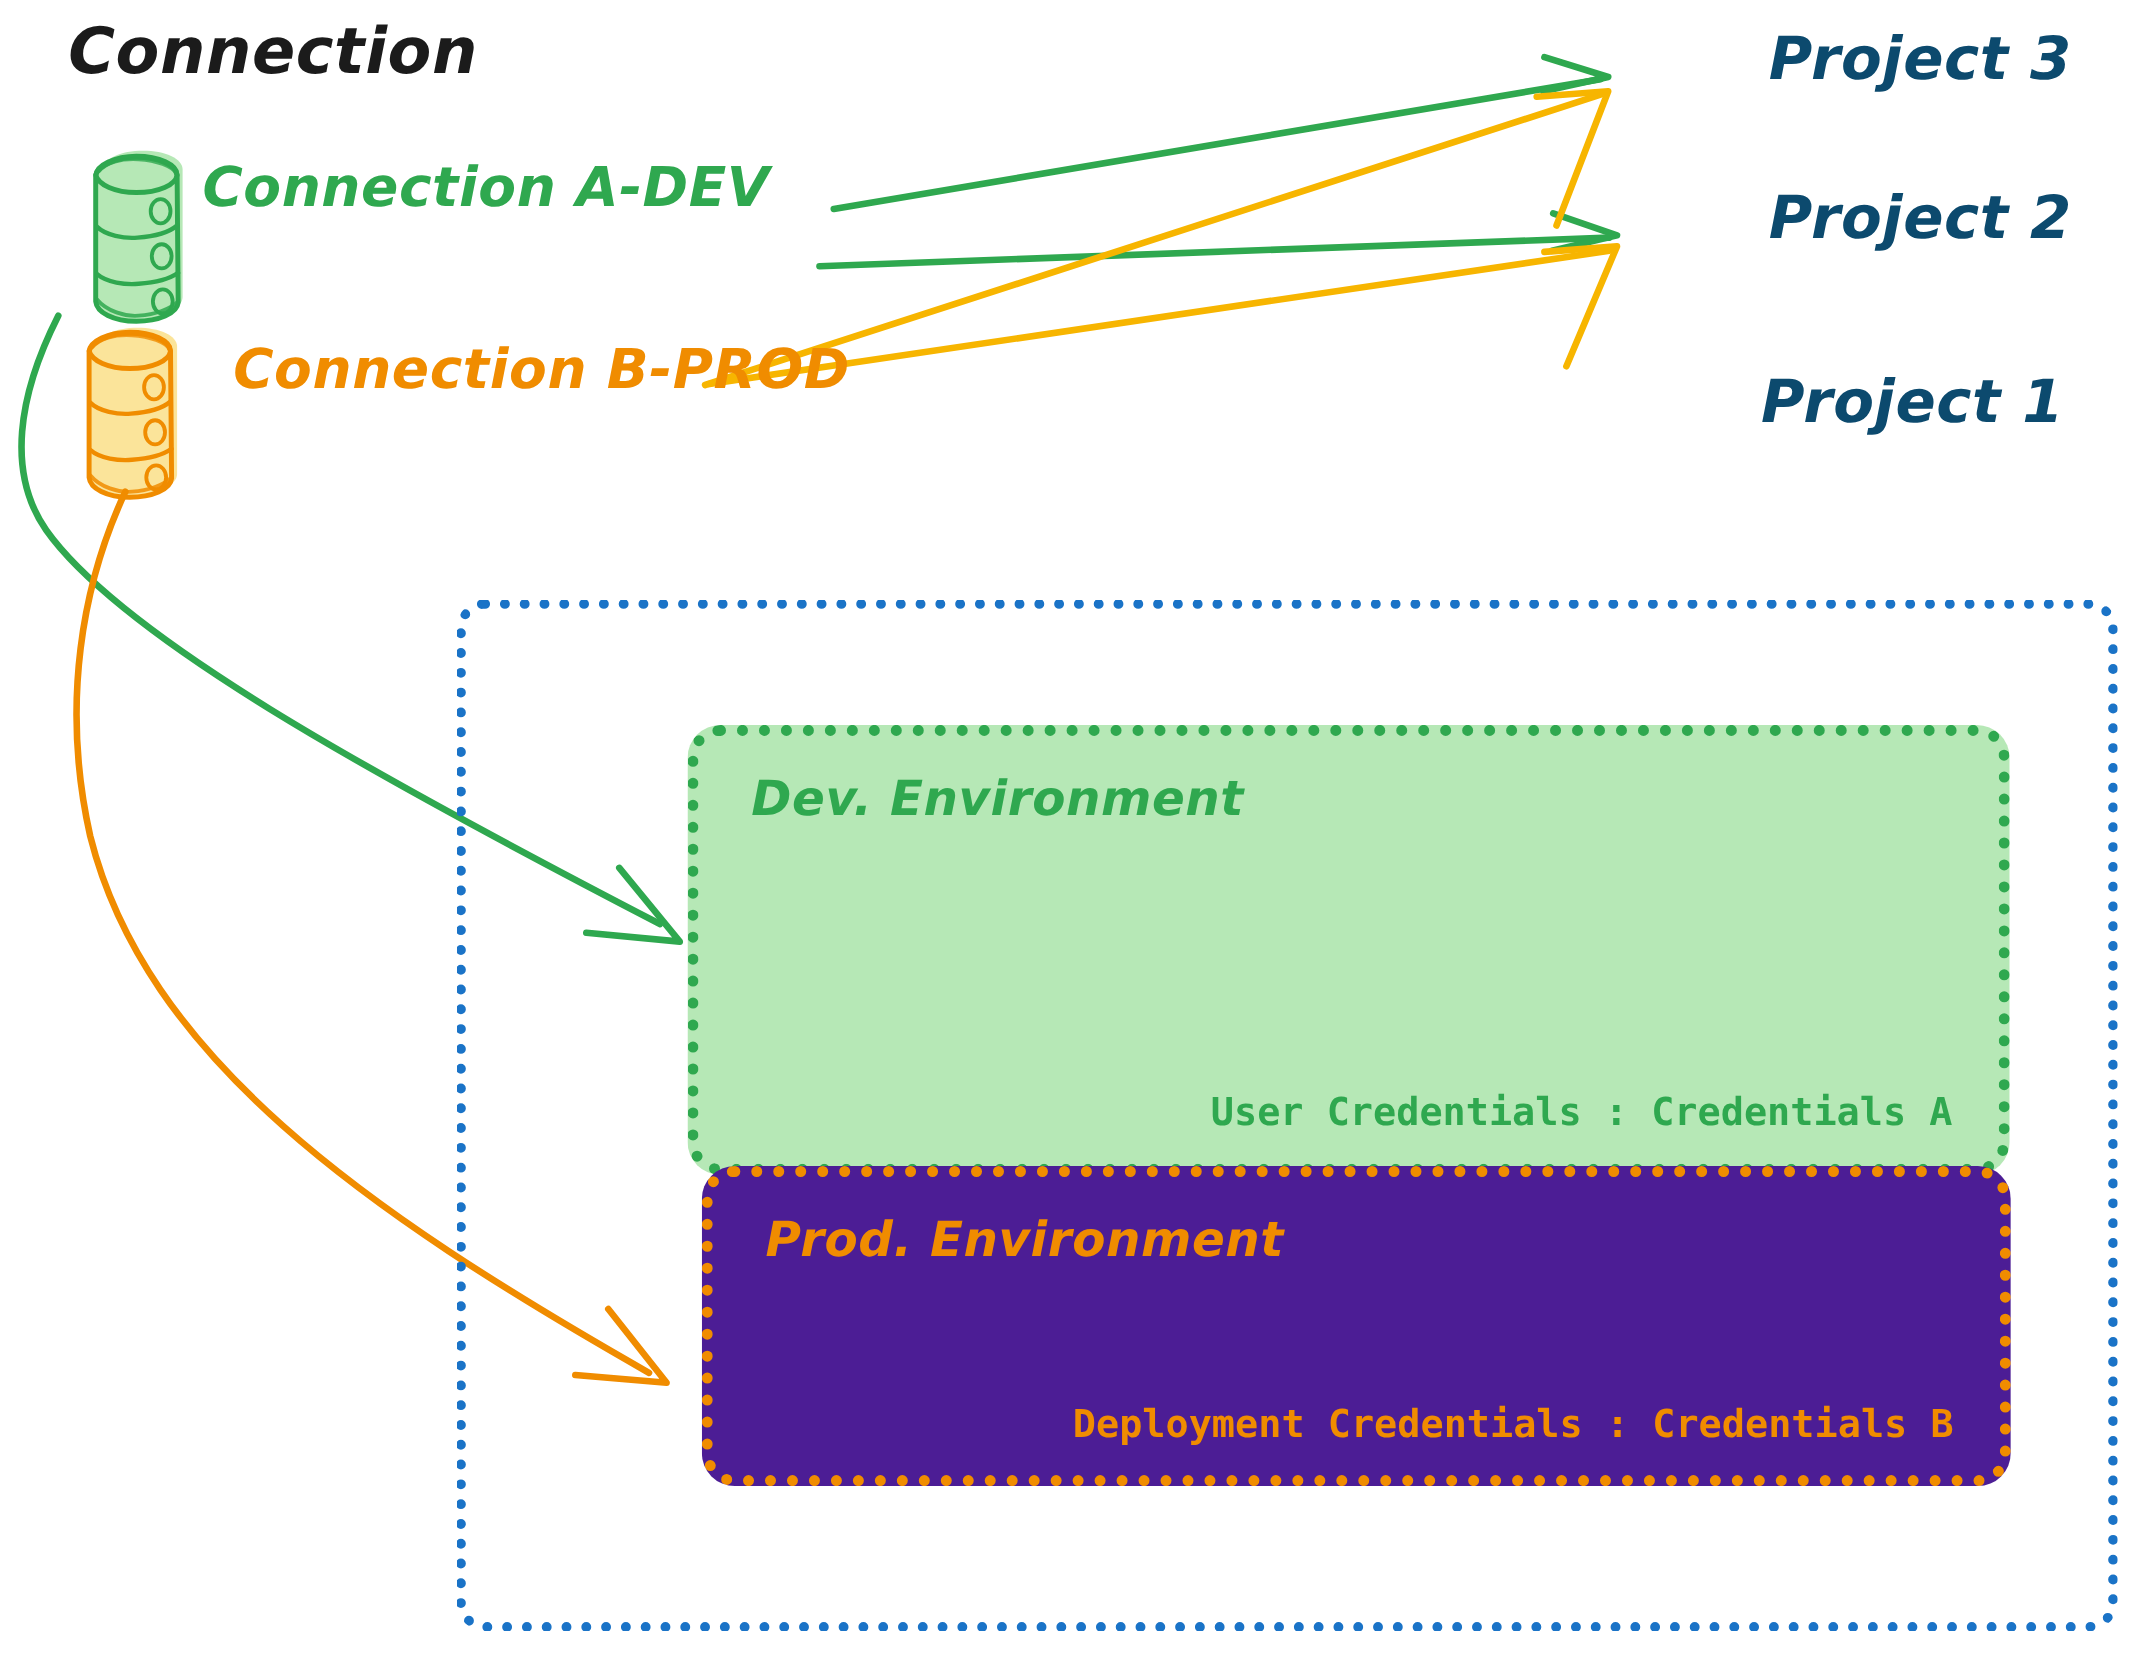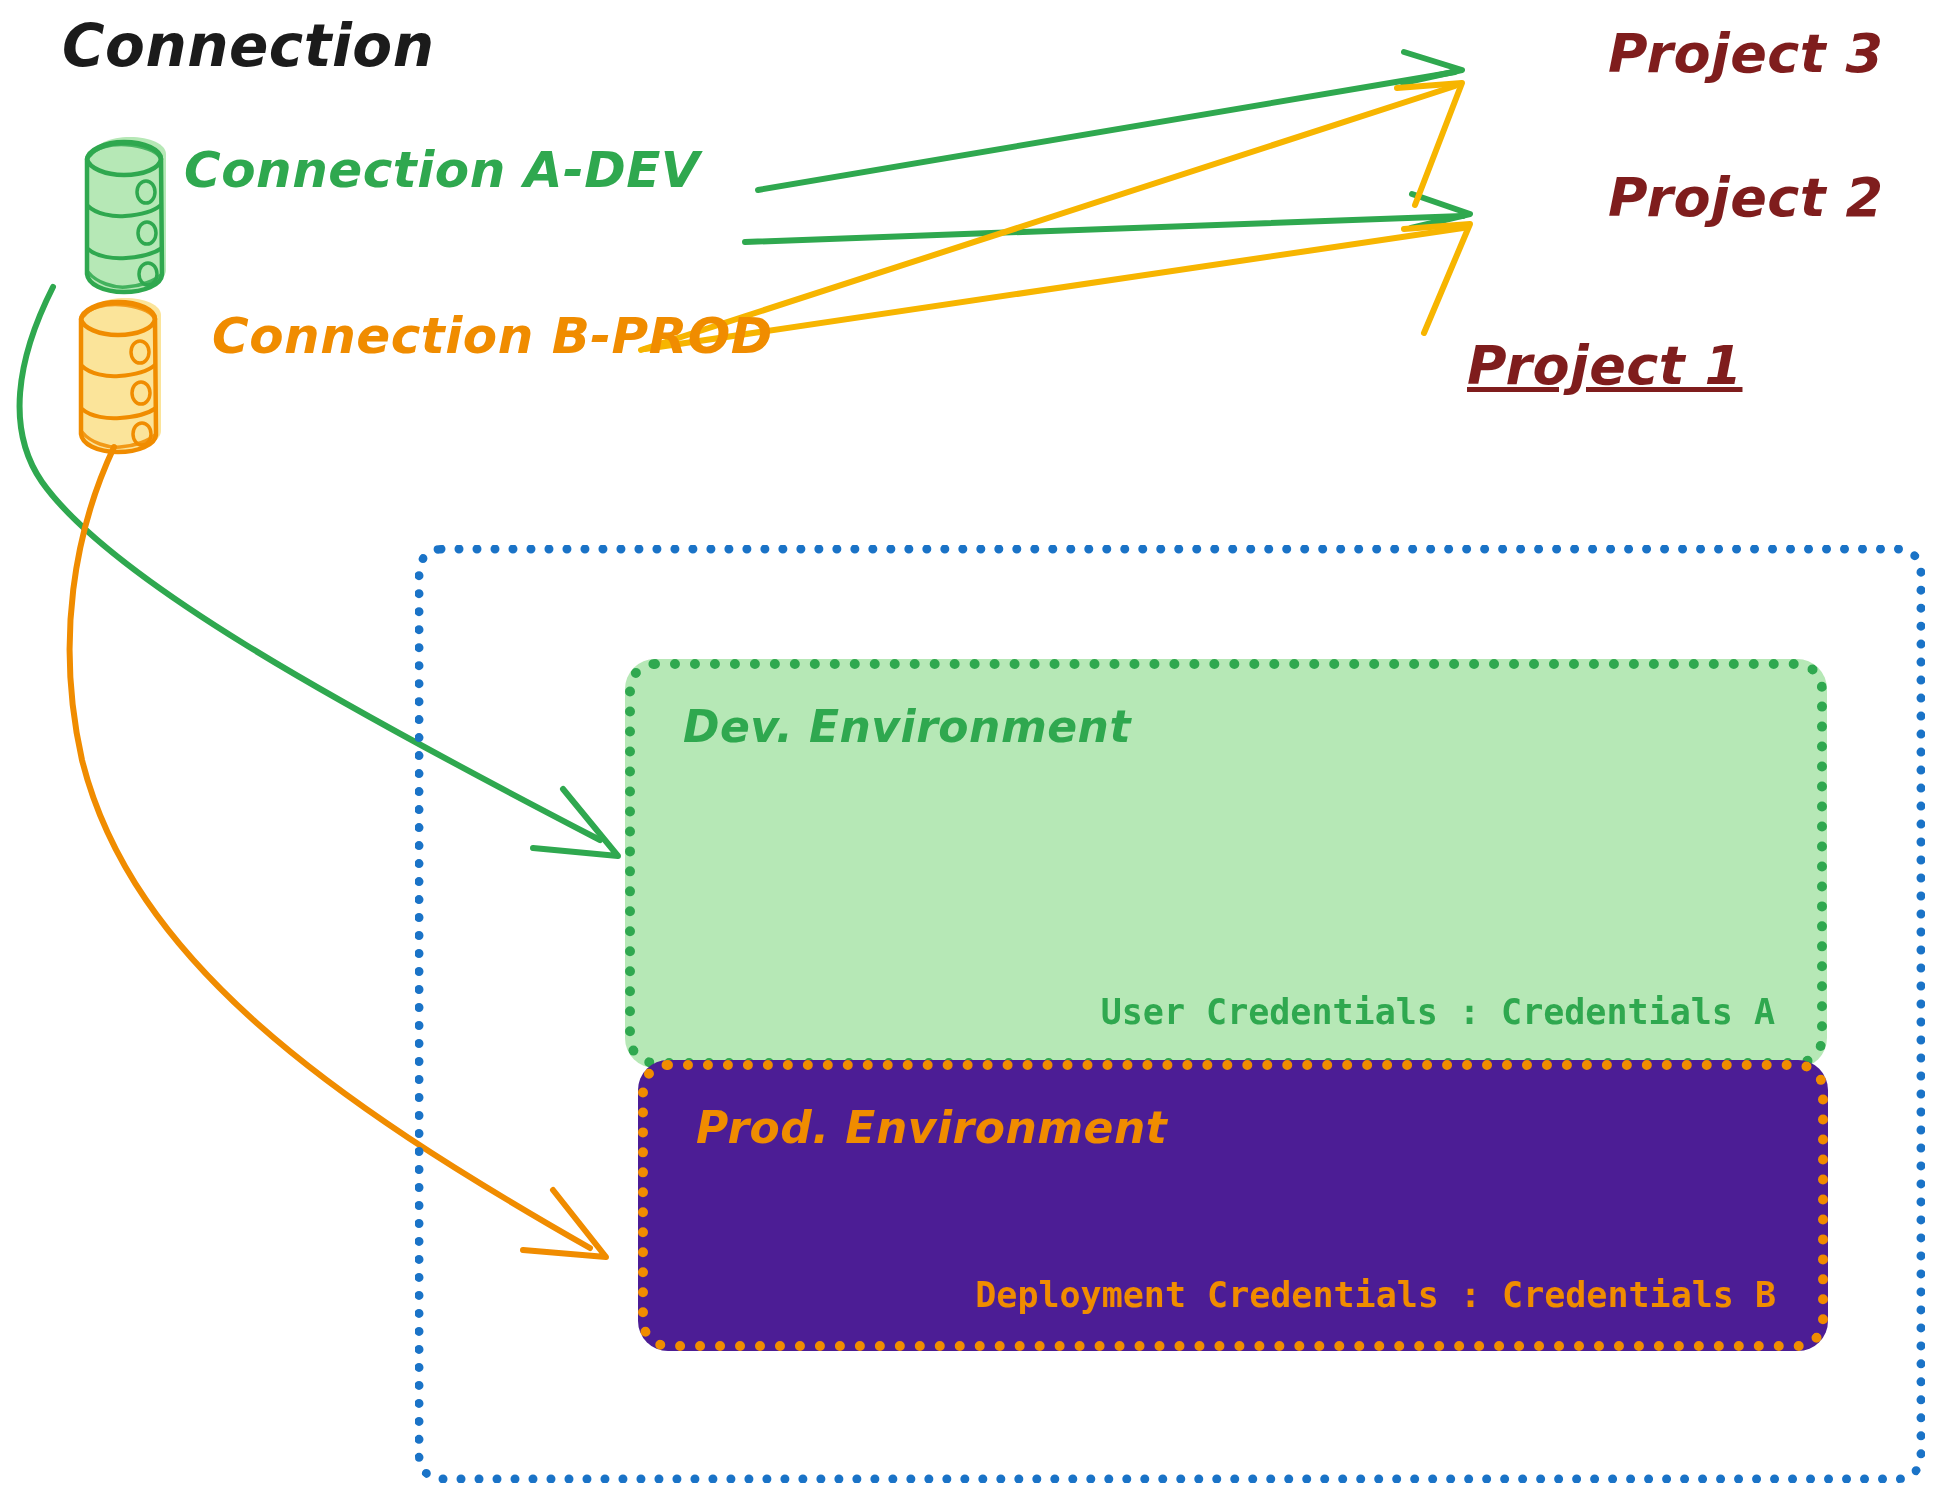"Project 3" .project-label { color: #7f1d1d -> #0c4a6e }
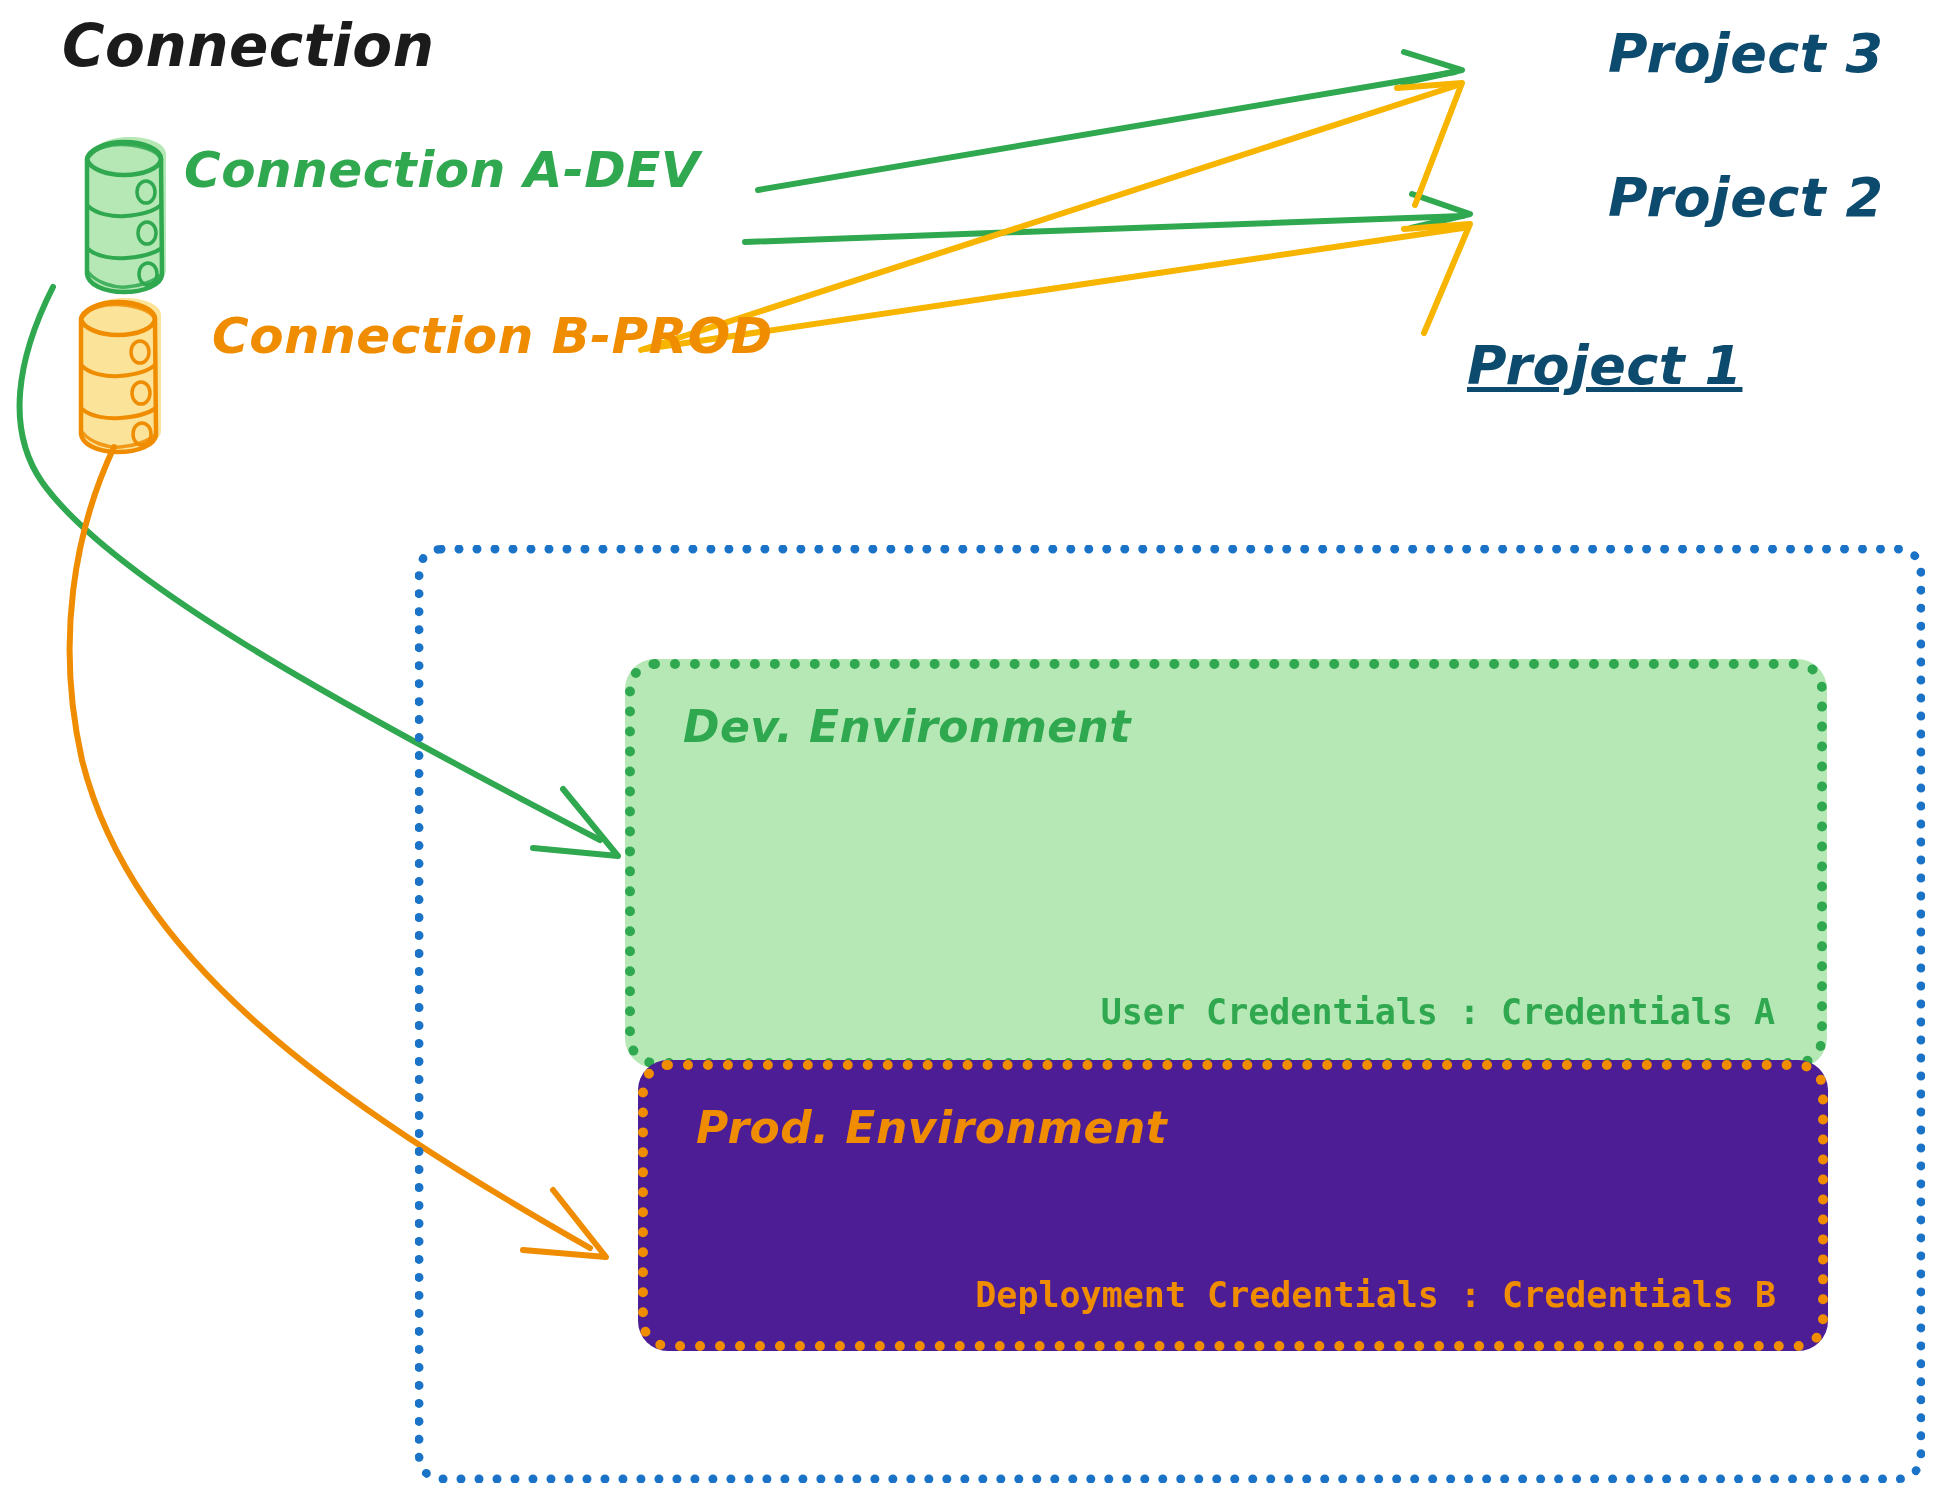"Project 1" #project-1 { left: 1467px -> 1601px; text-decoration: underline -> none }
